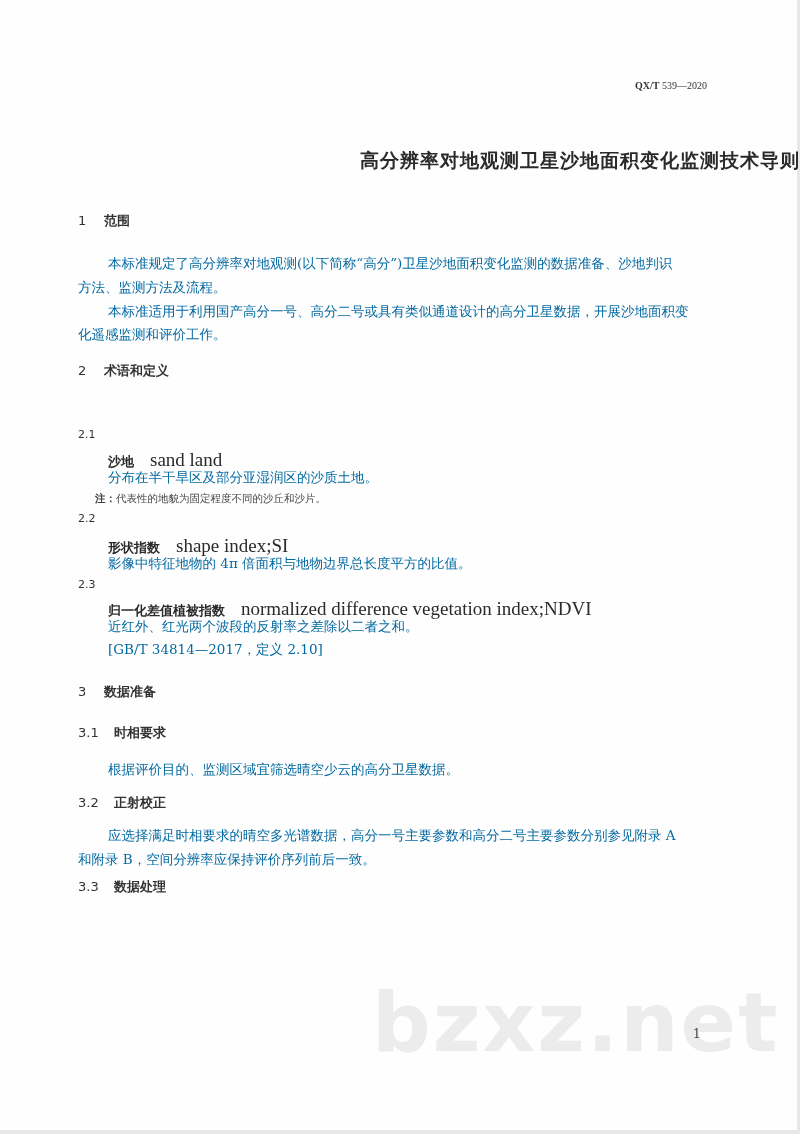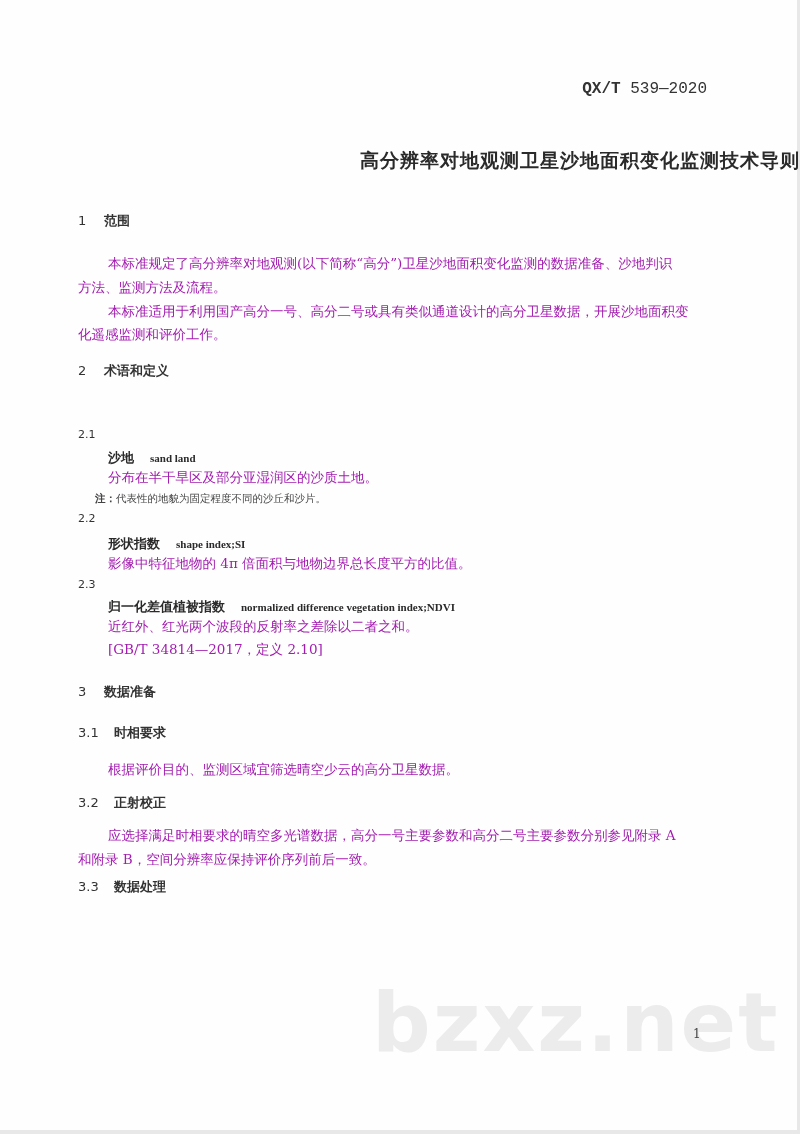"QX/T 539—2020" .std-code { font-family: Liberation Mono, monospace -> Liberation Serif, serif; font-size: 16px -> 10px }
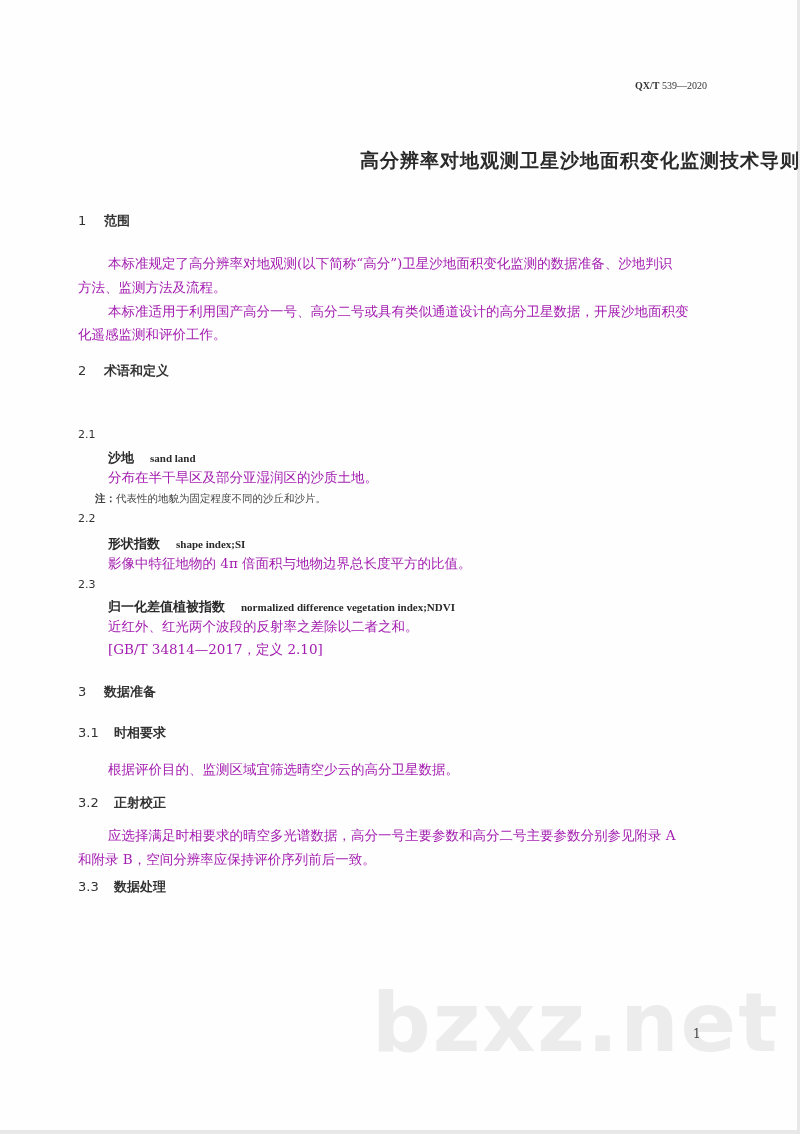"本标准规定了高分辨率对地观测(以下简称“高分”)卫星沙地面积变化监测的数据准备、" .para { color: #a21caf -> #0369a1 }
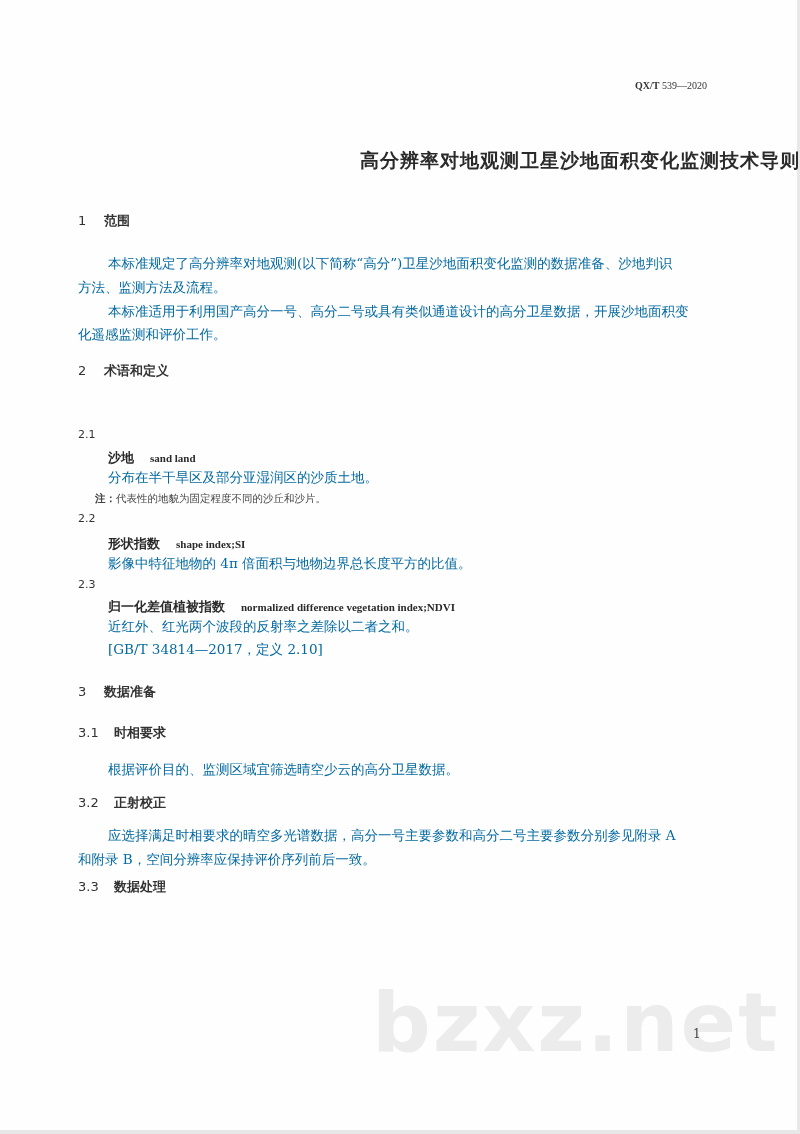"sand land" .term .en { font-size: 11px -> 19px; font-weight: bold -> normal }
